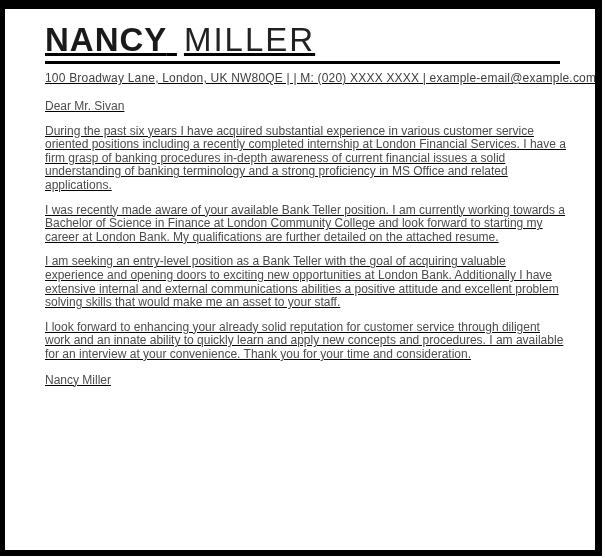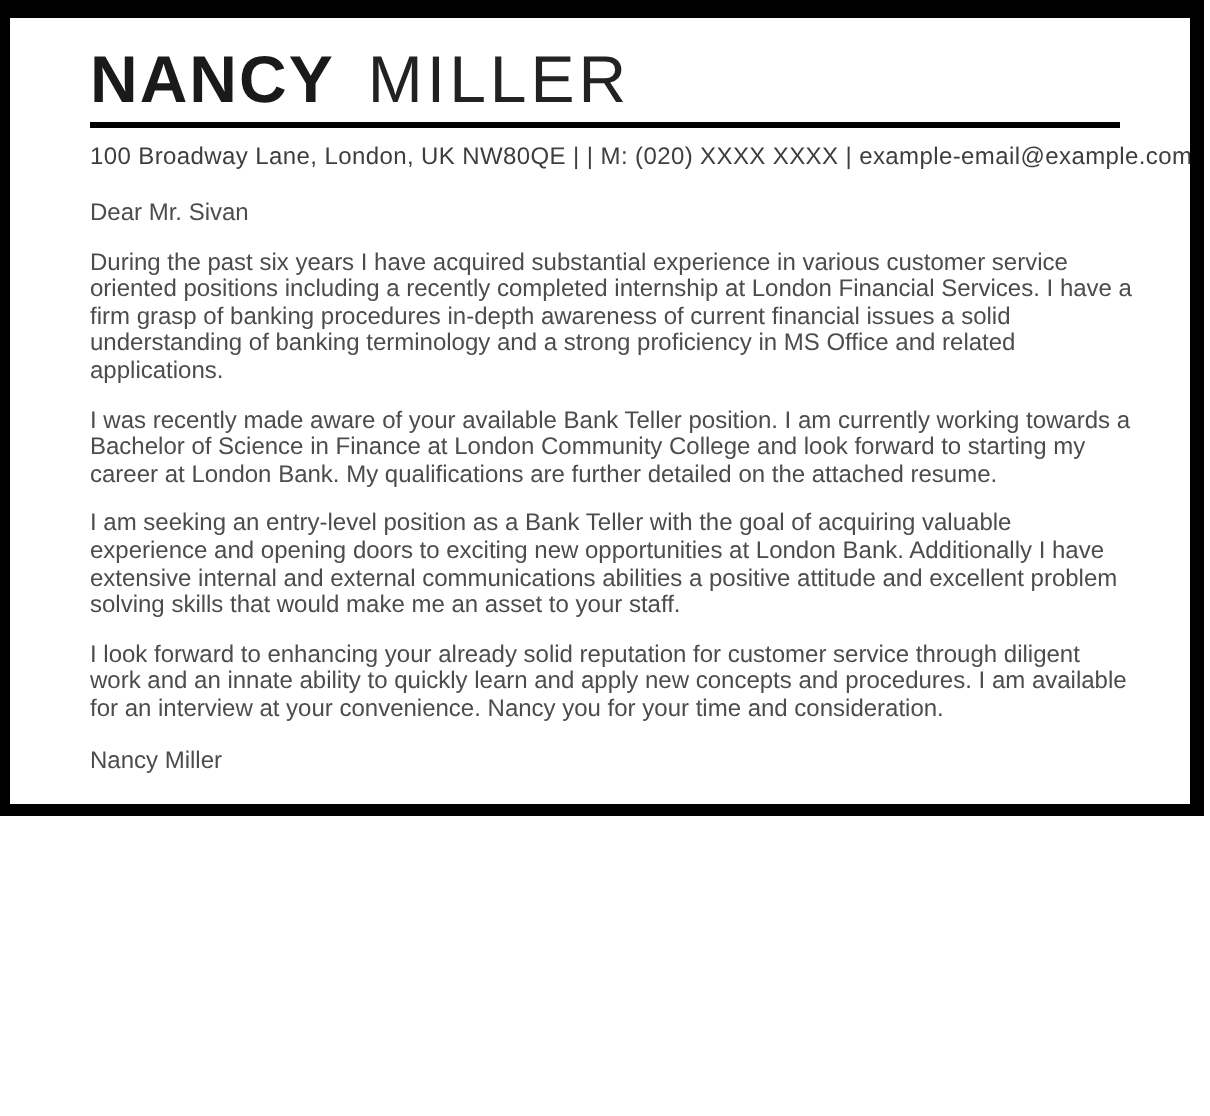"NANCY MILLER" .page { height: 408px -> 556px; text-decoration: none -> underline }
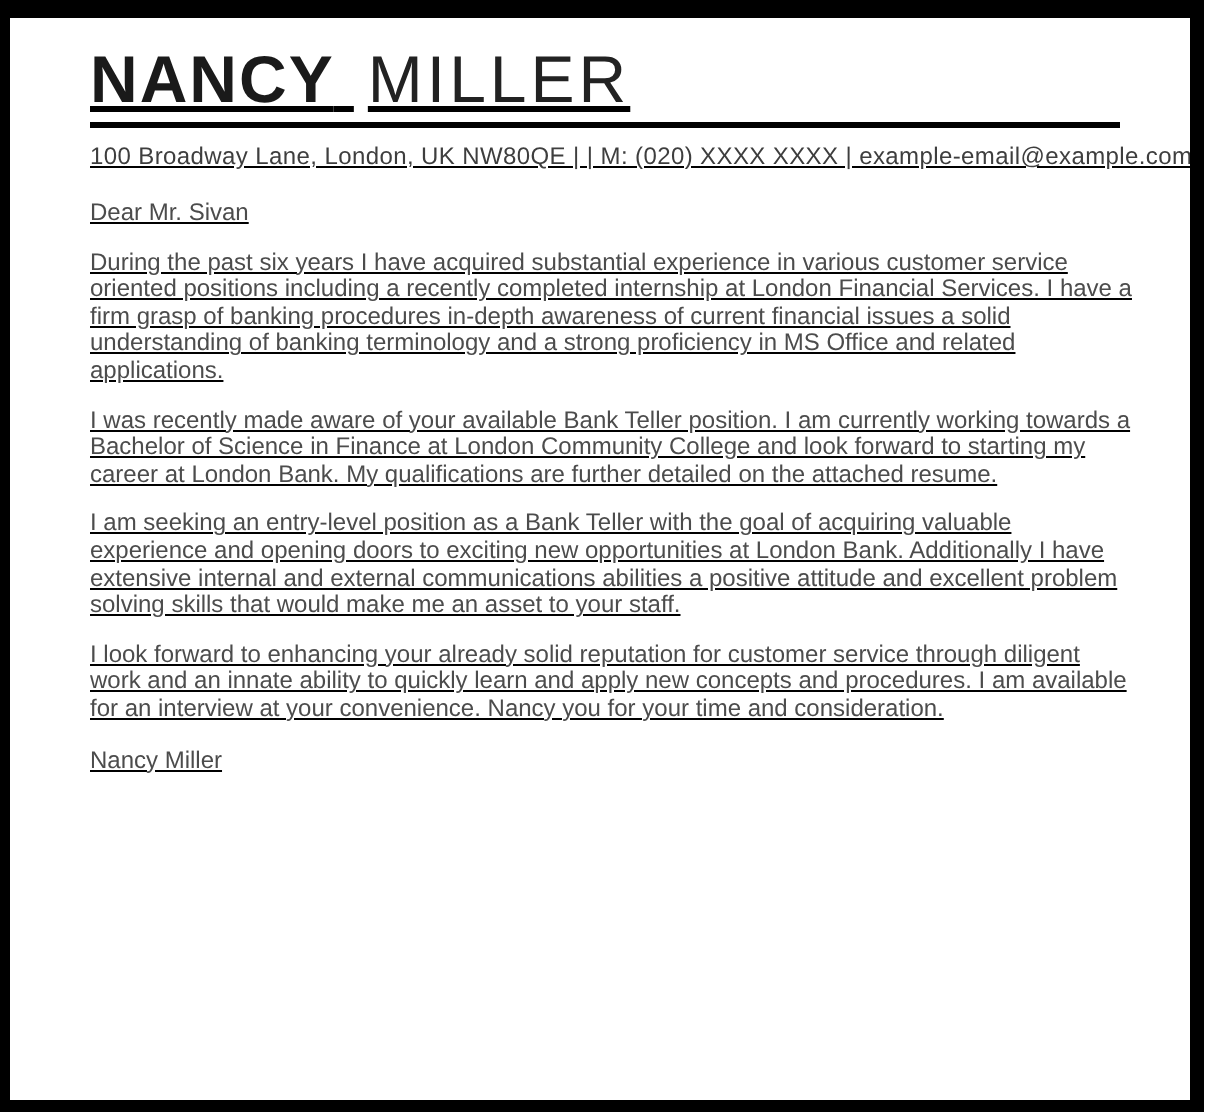"I look forward to enhancing" p { text: Nancy -> Thank }
